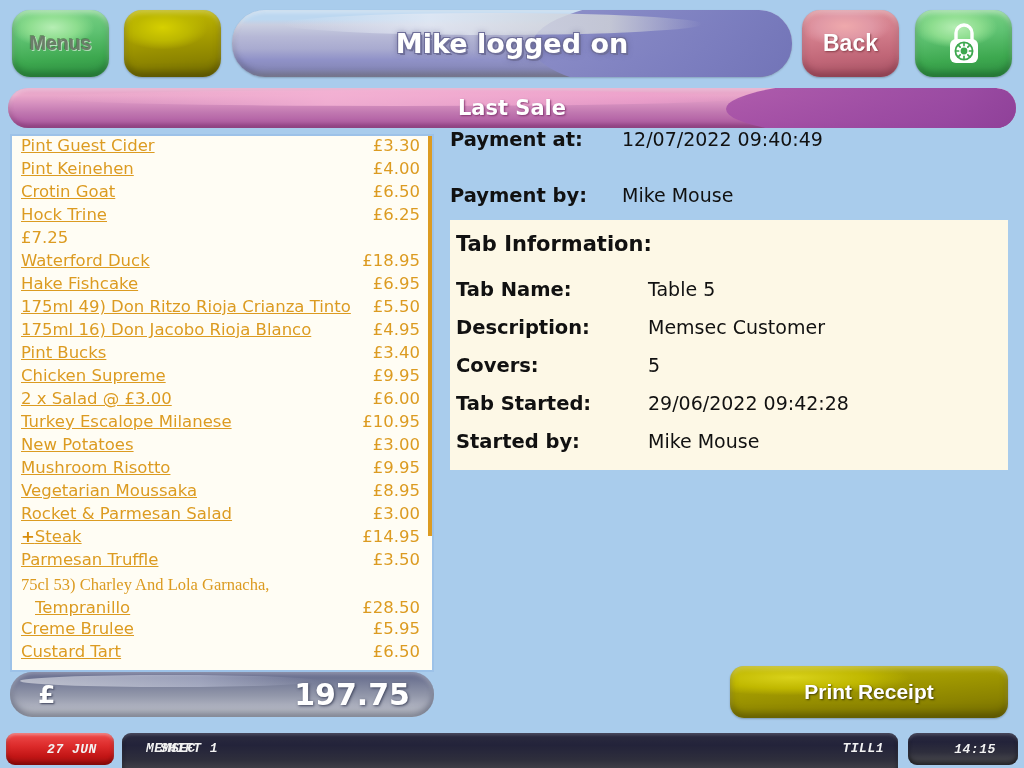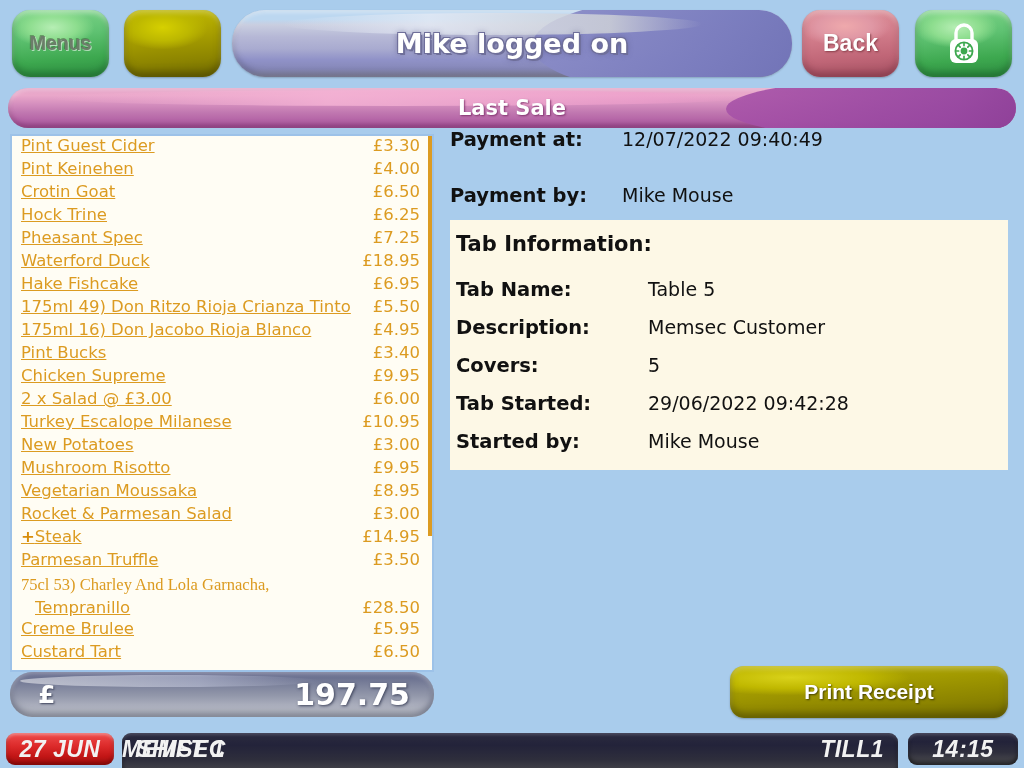"Pheasant Spec" span.item-name { html: <span>Pheasant Spec</span> -> none }
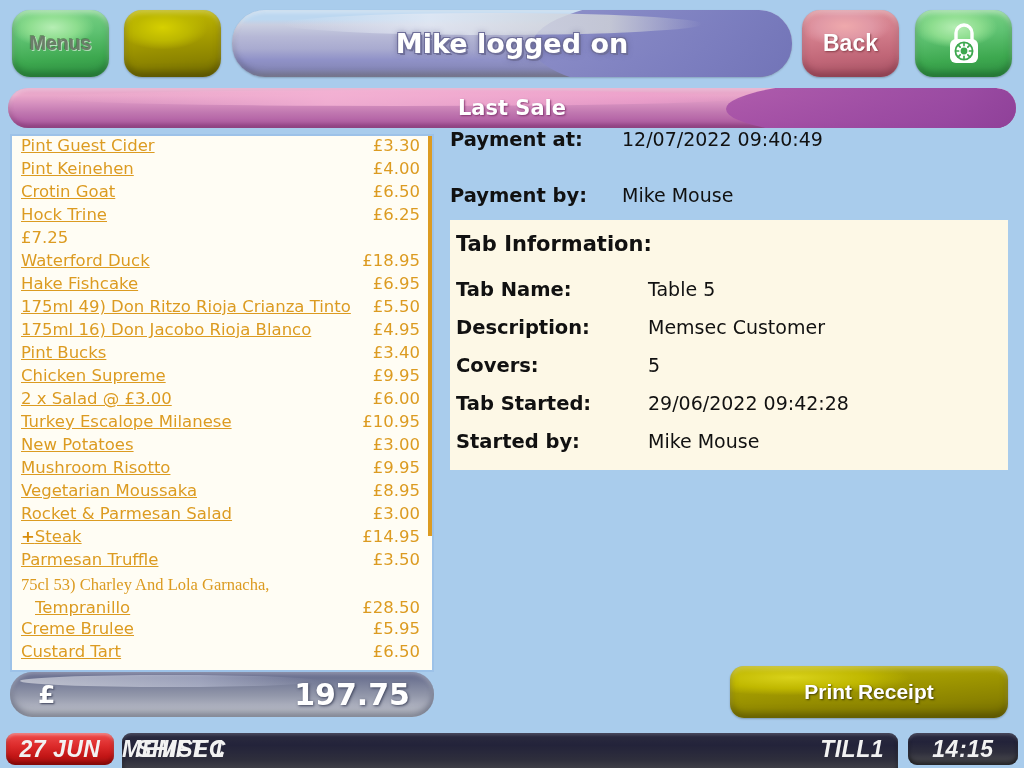"27 JUN" .lcd { font-family: Liberation Sans, sans-serif -> Liberation Mono, monospace; font-size: 23px -> 13px; margin-left: none -> 24px }
